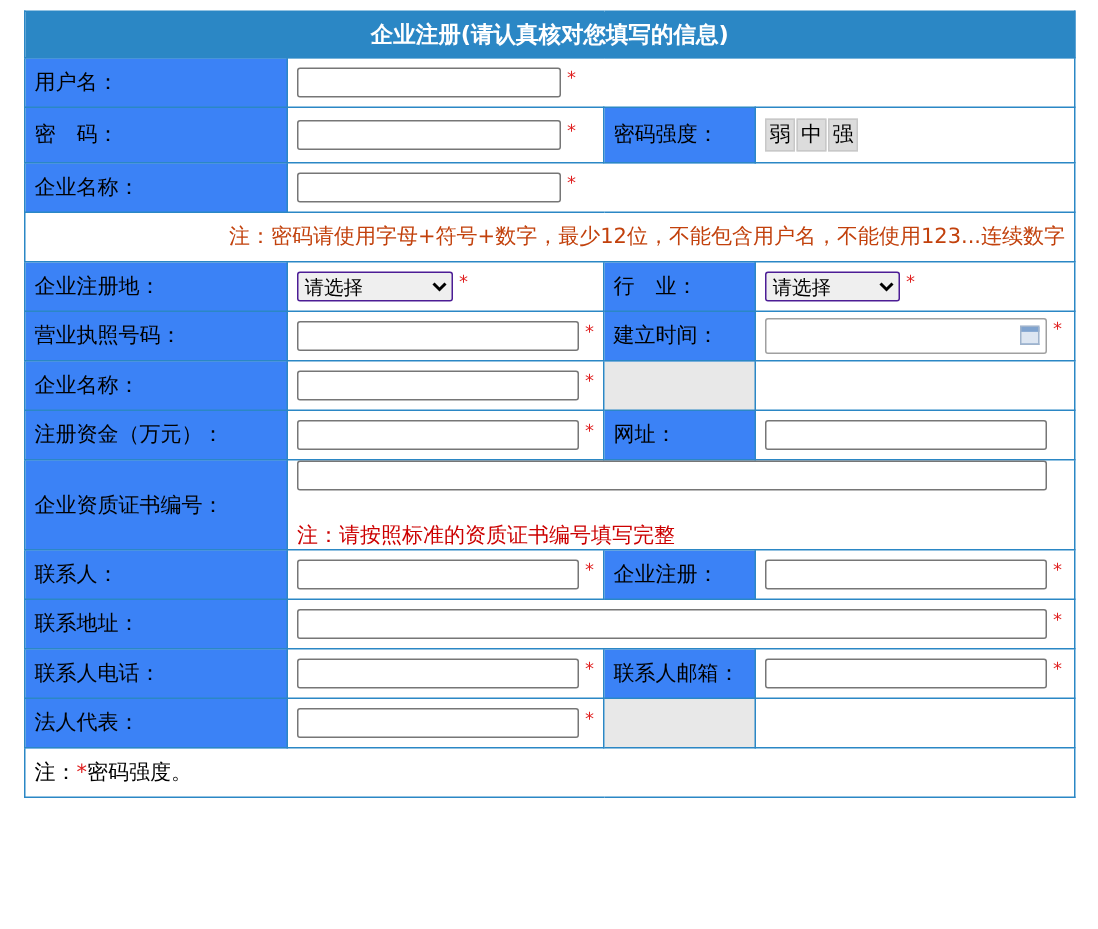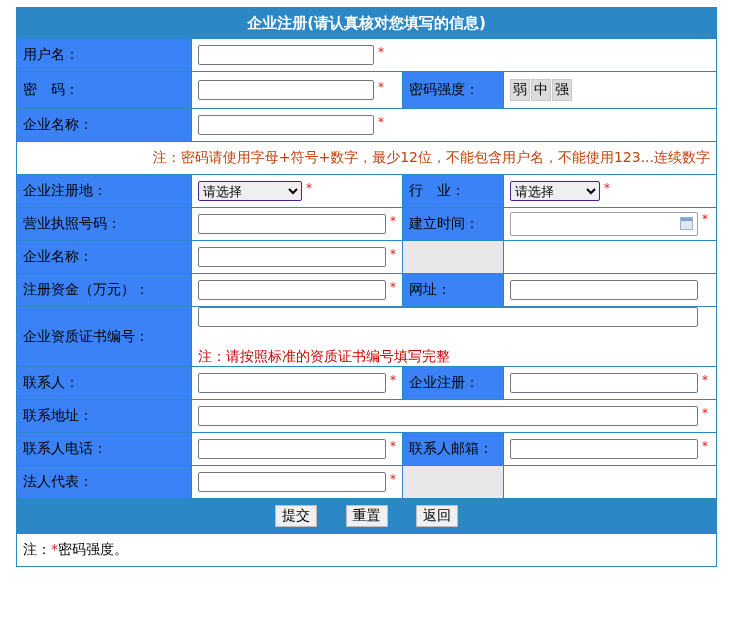"提交 重置 返回" tr { html: <tr> <td> <button>提交</button> <button>重置</button> <button>返回</button> </td> </tr> -> none }
